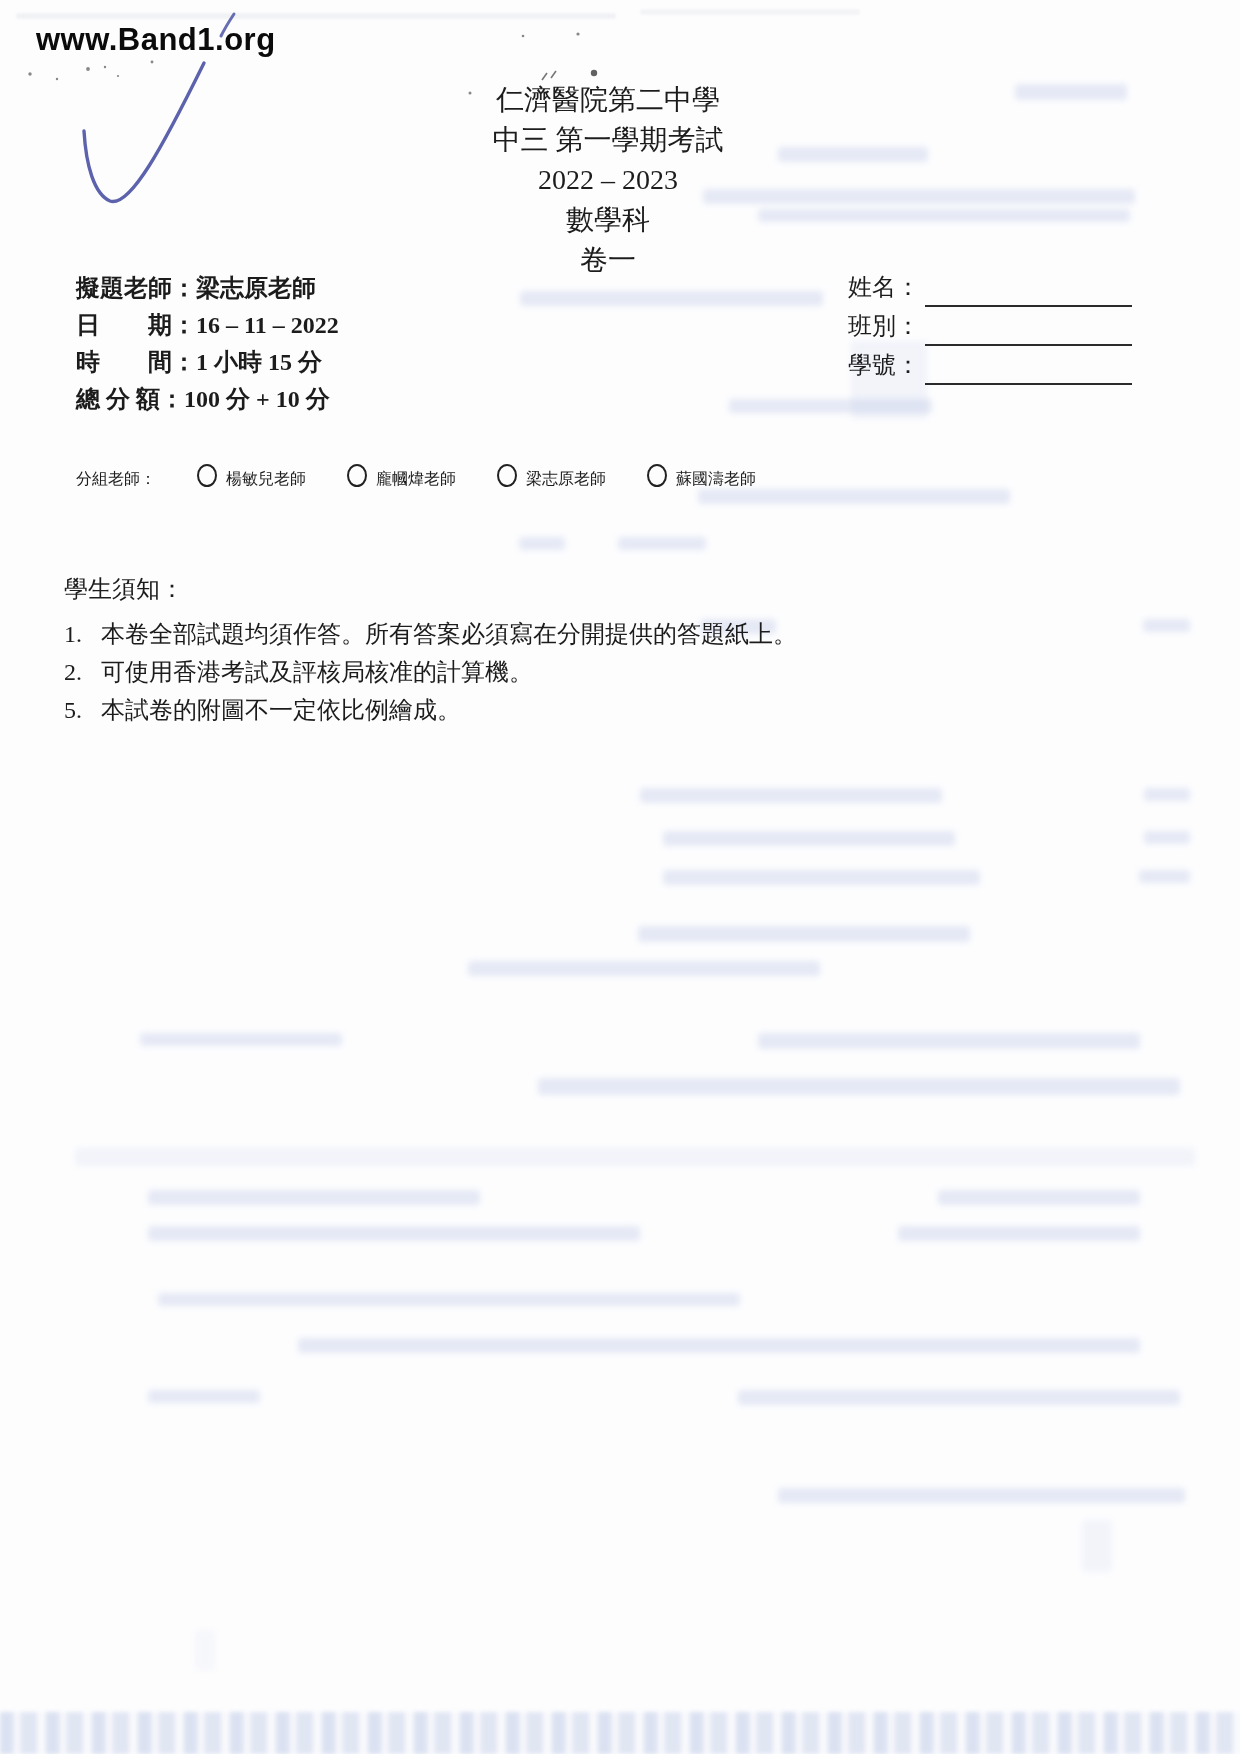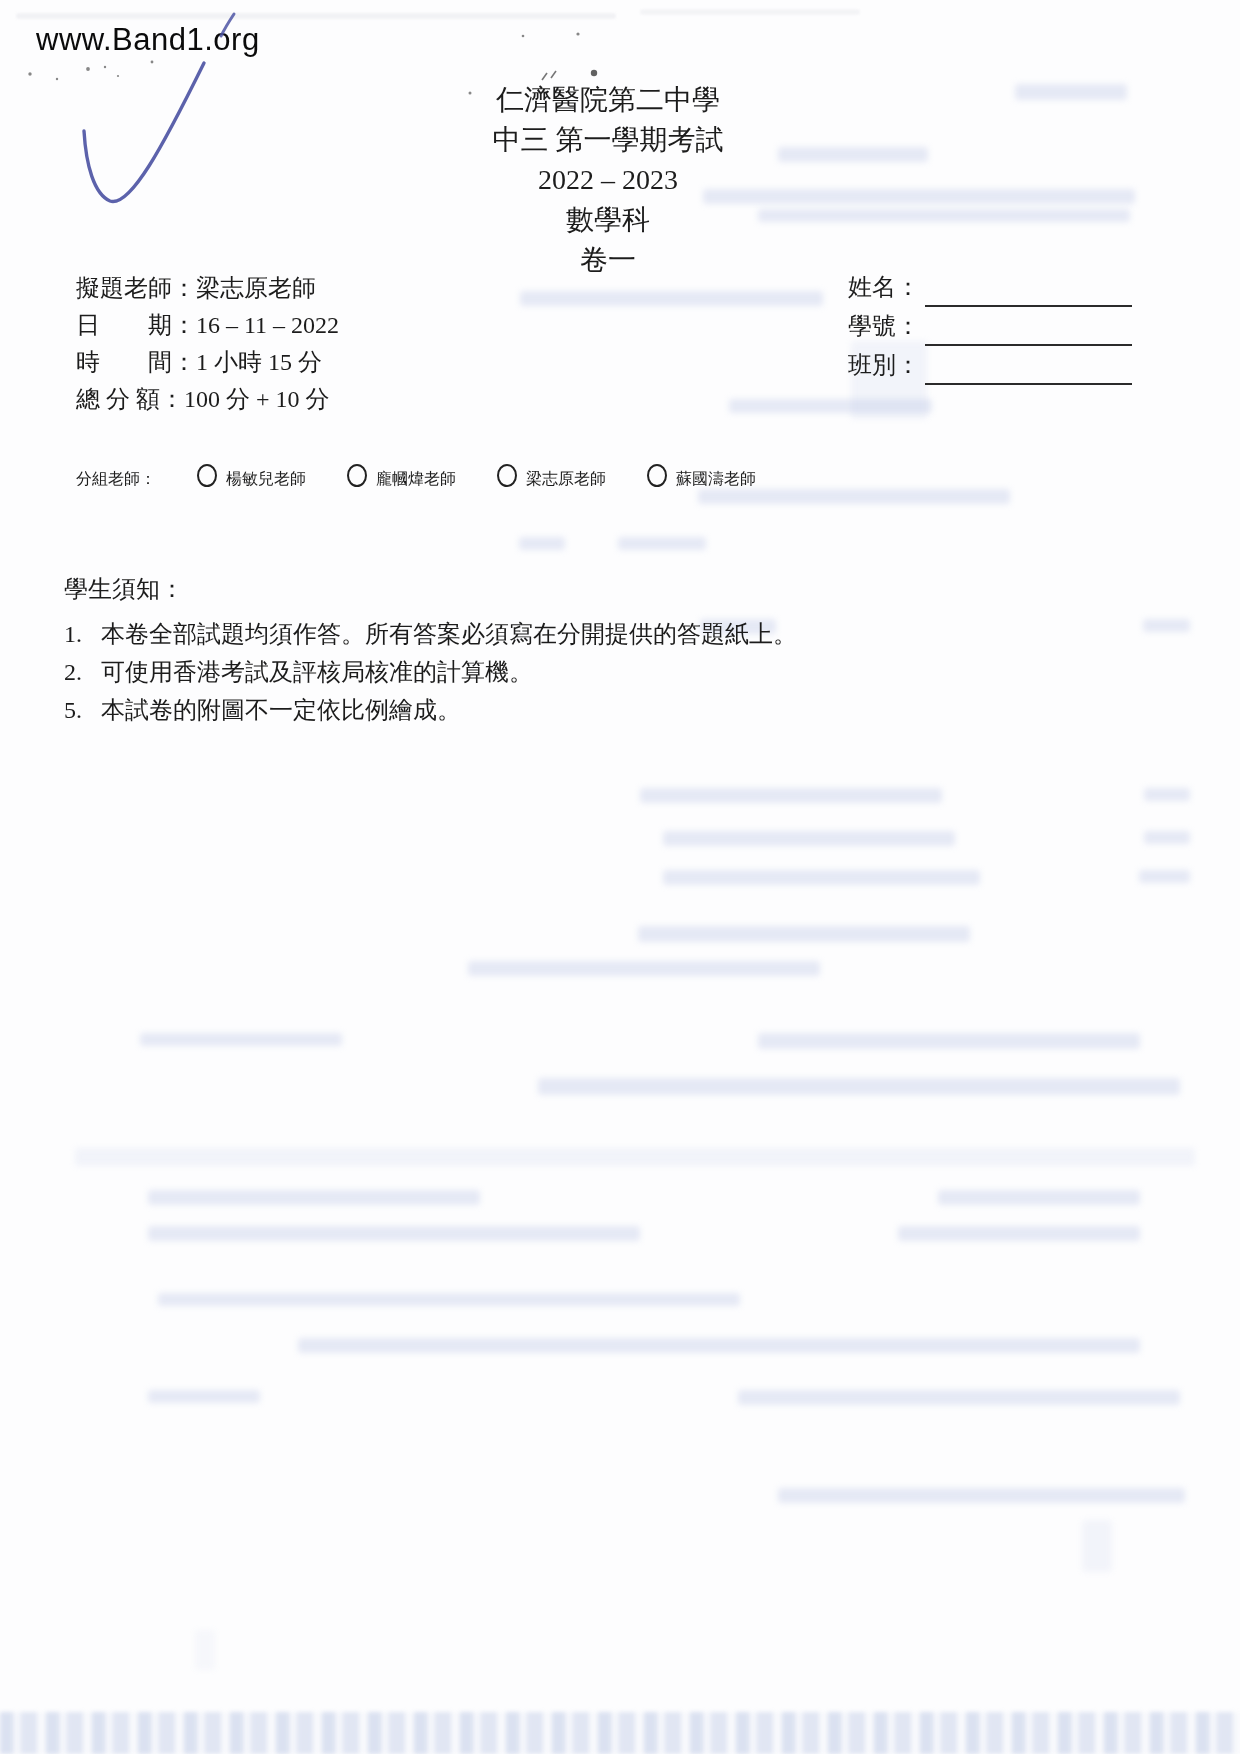"www.Band1.org" .watermark { font-weight: 400 -> 700 }
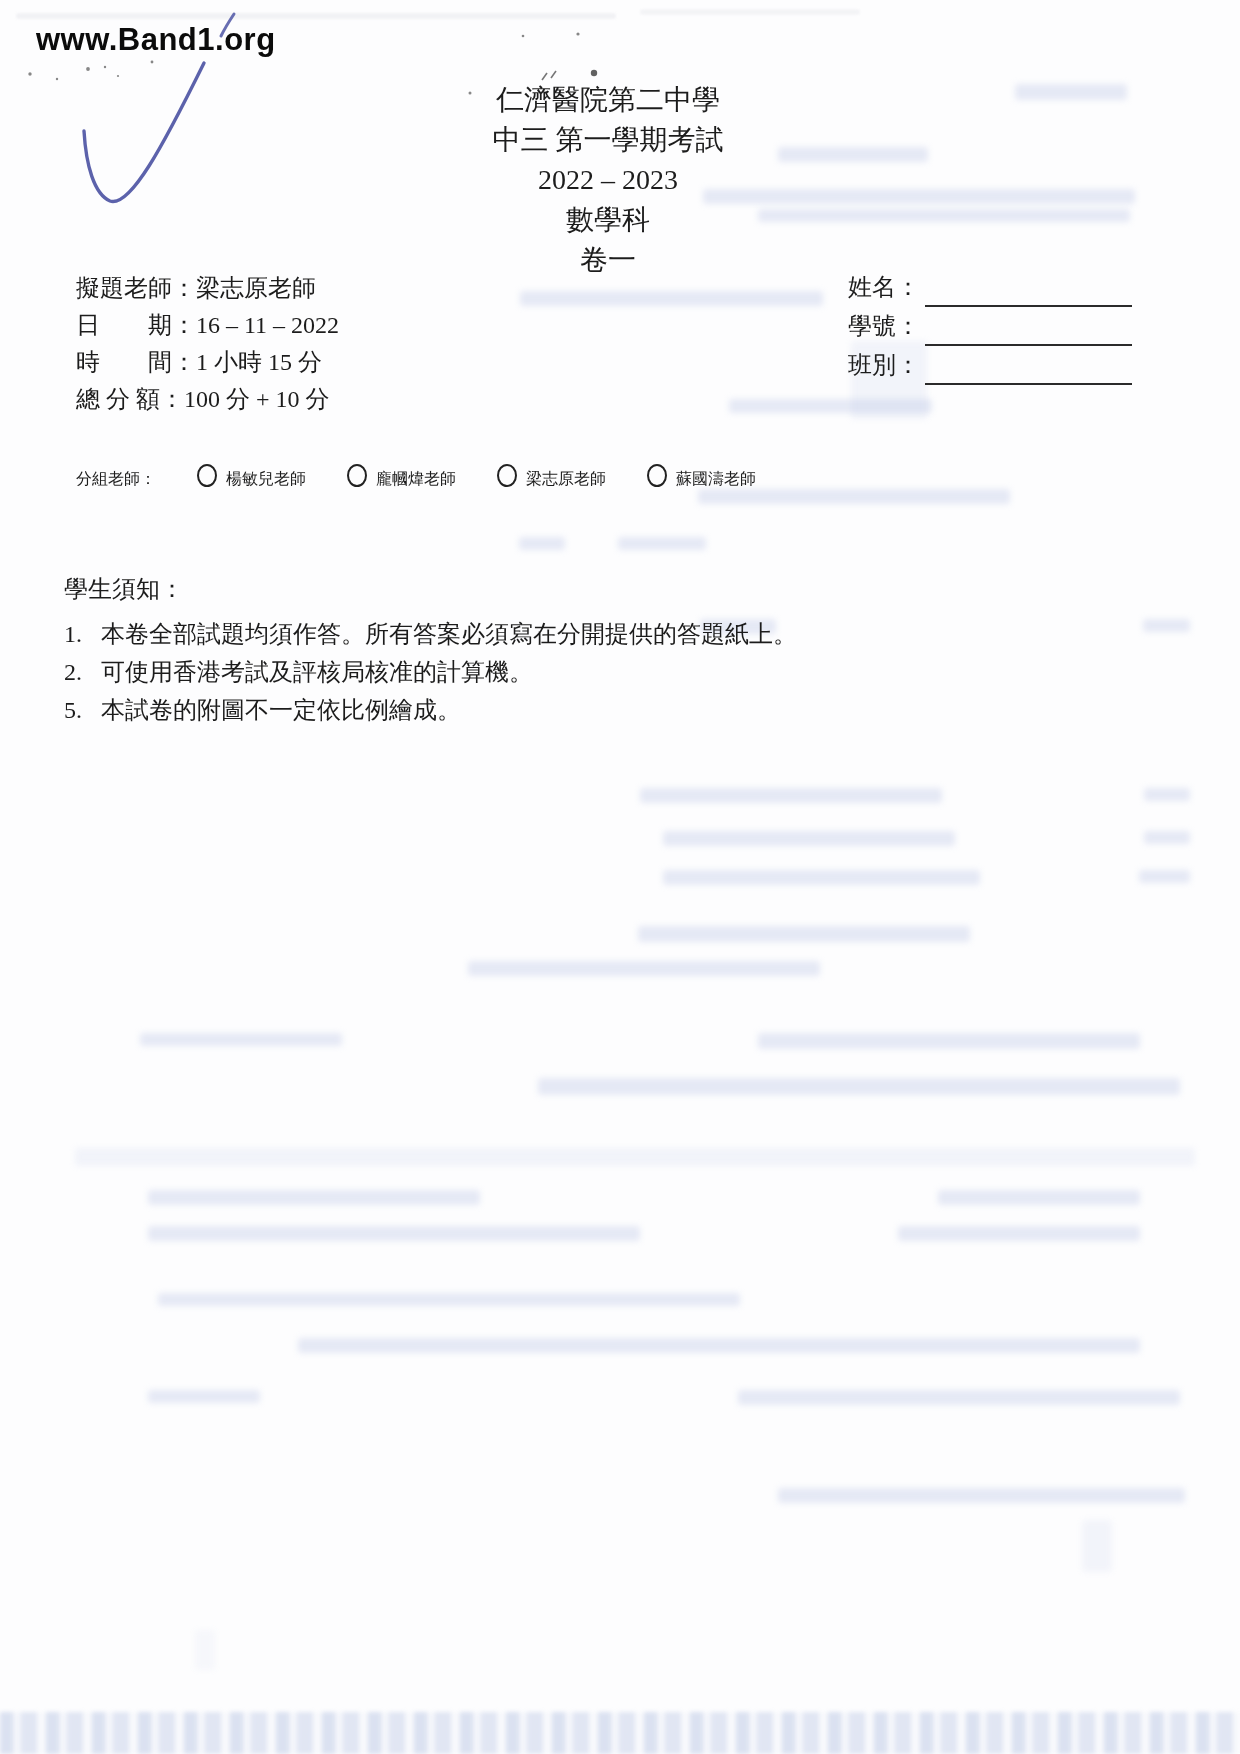"擬題老師：梁志原老師" .info-left { font-weight: none -> bold }
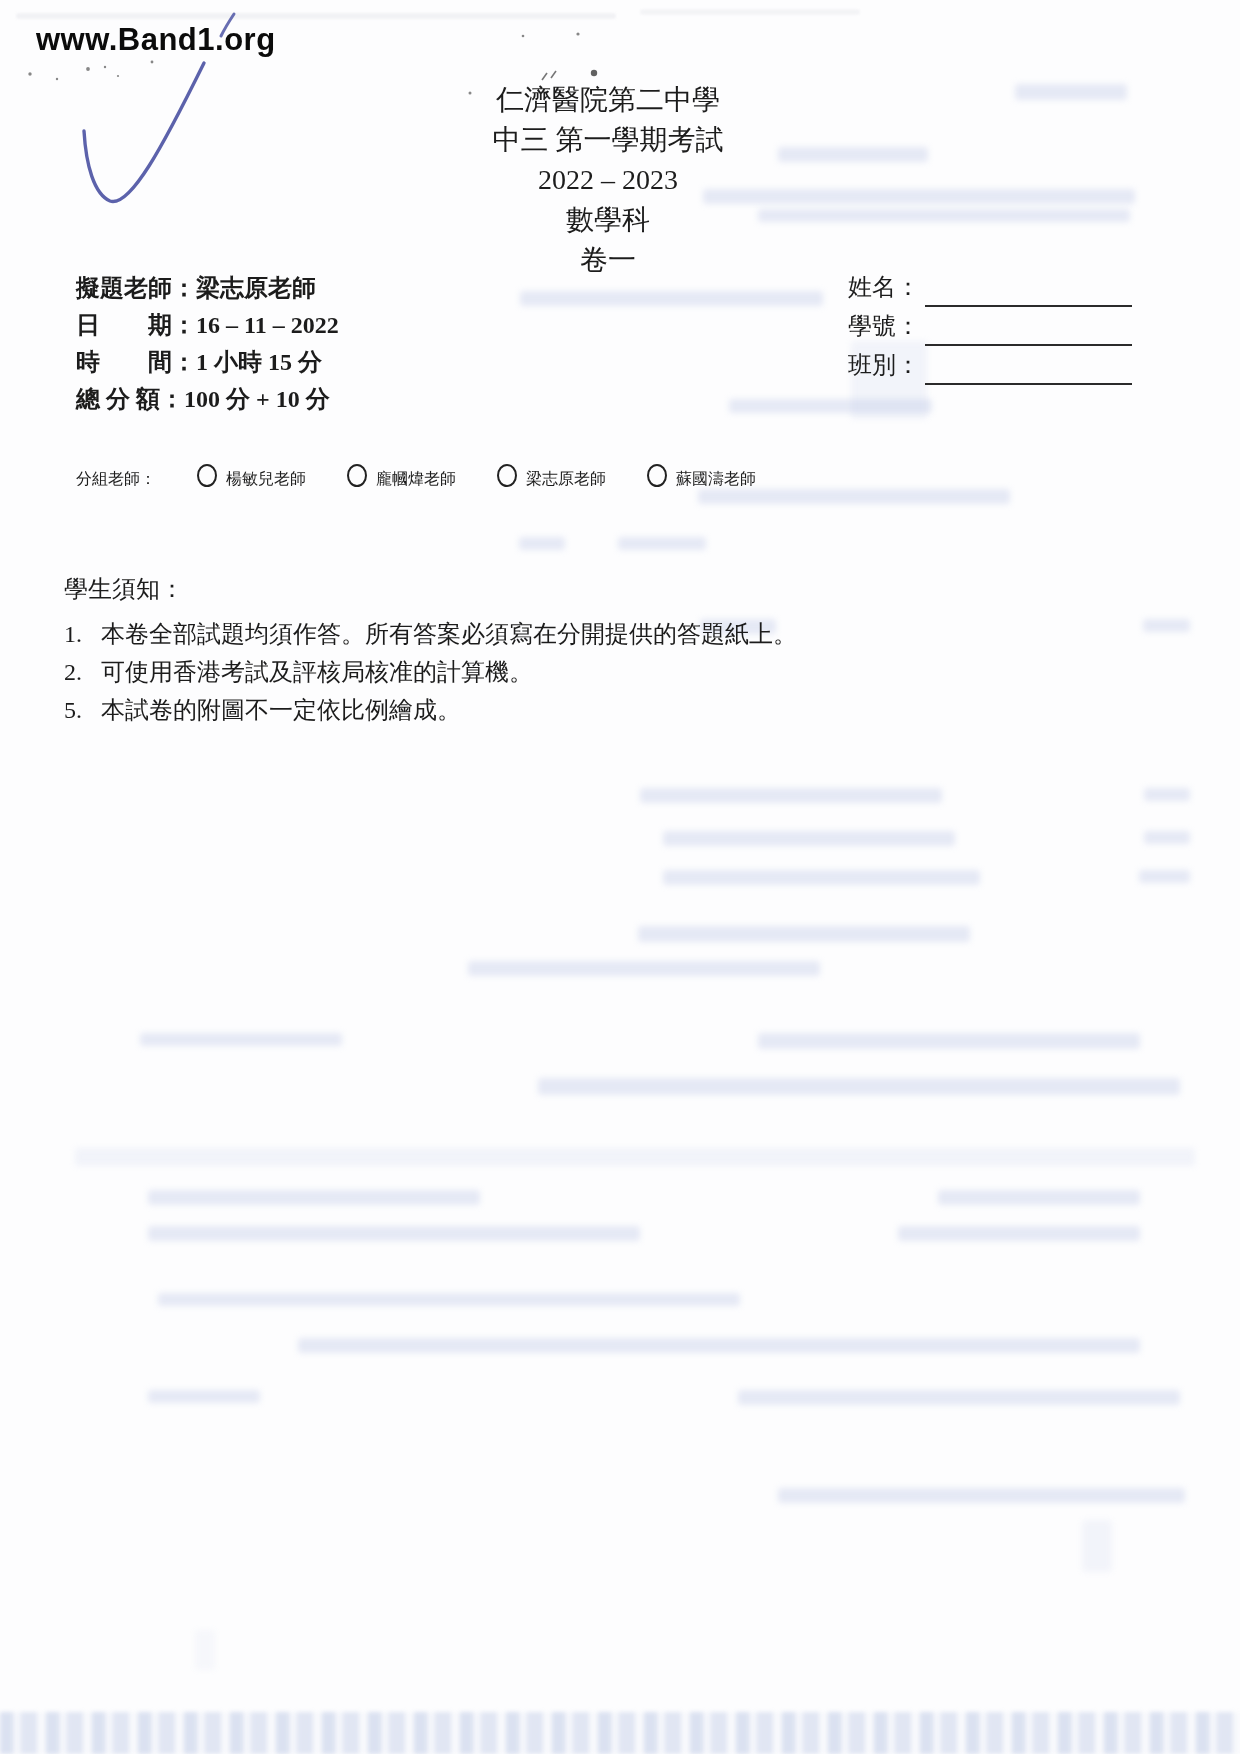"學號：" div.row { order: before "班別：" -> after "班別：" }
